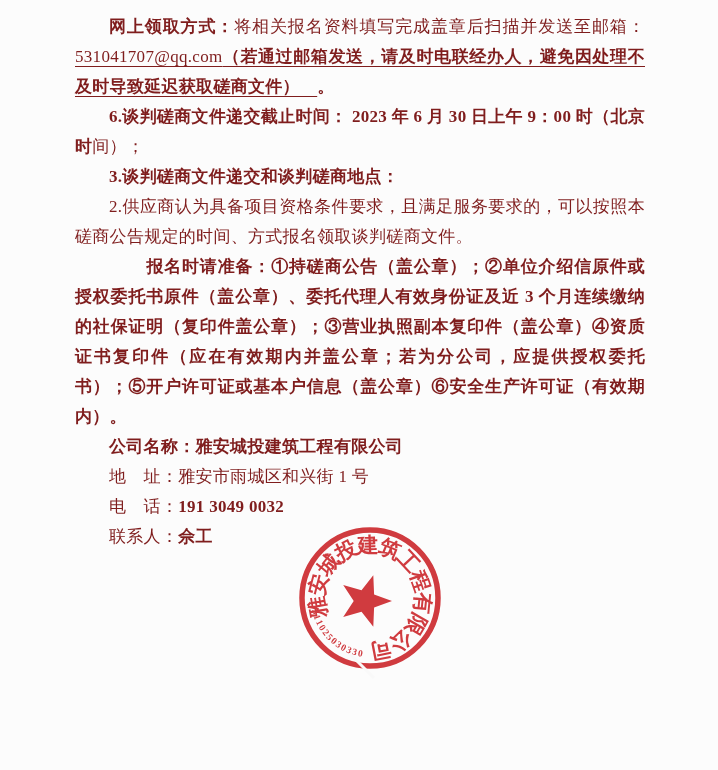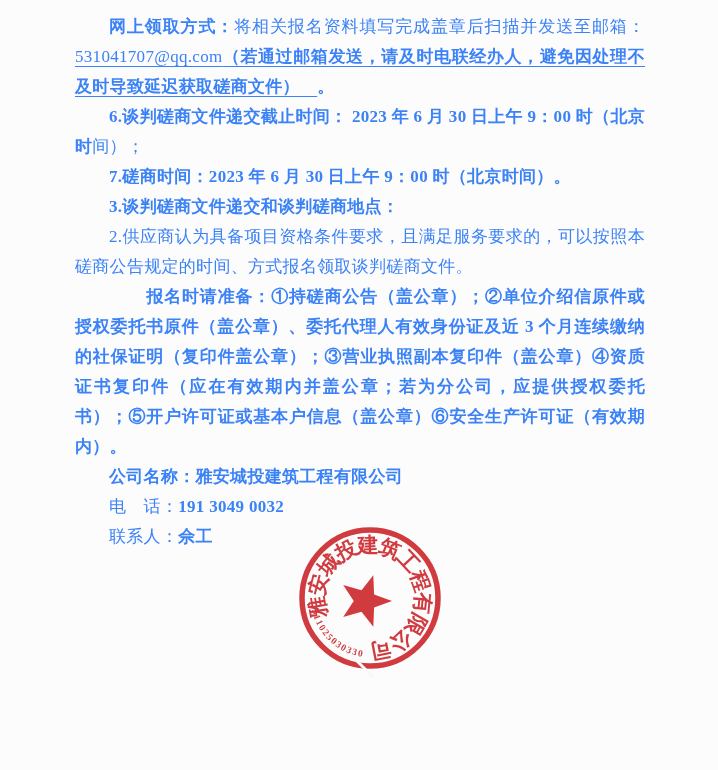"网上领取方式：将相关报名资料填写完成盖章后扫描并发送至邮箱：531041707@" .page { color: #3b82f6 -> #7f1d1d }
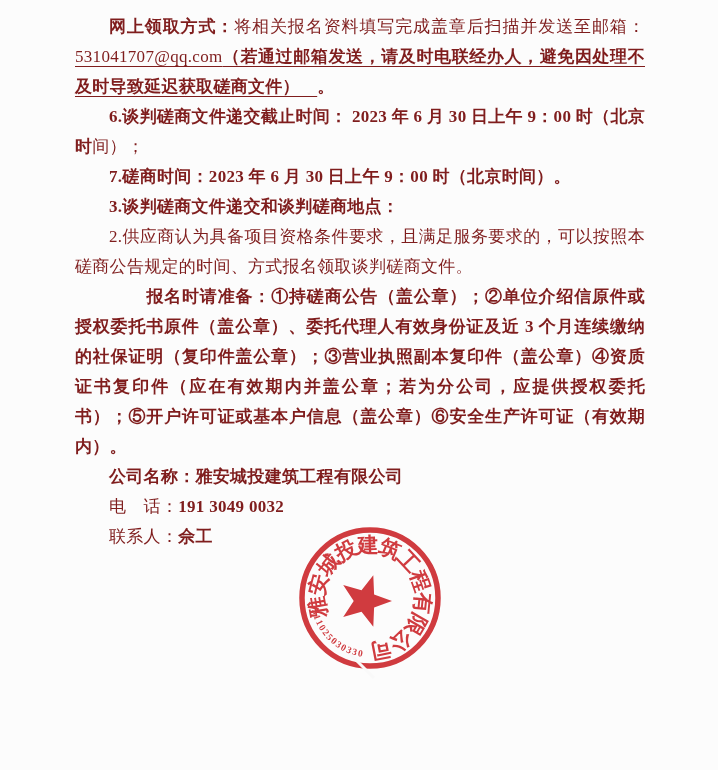"7.磋商时间：2023 年 6 月 30" p.indent2 { html: <p><span>7.磋商时间：2023 年 6 月 30 日上午 9：00 时（北京时间）。</span></p> -> none }
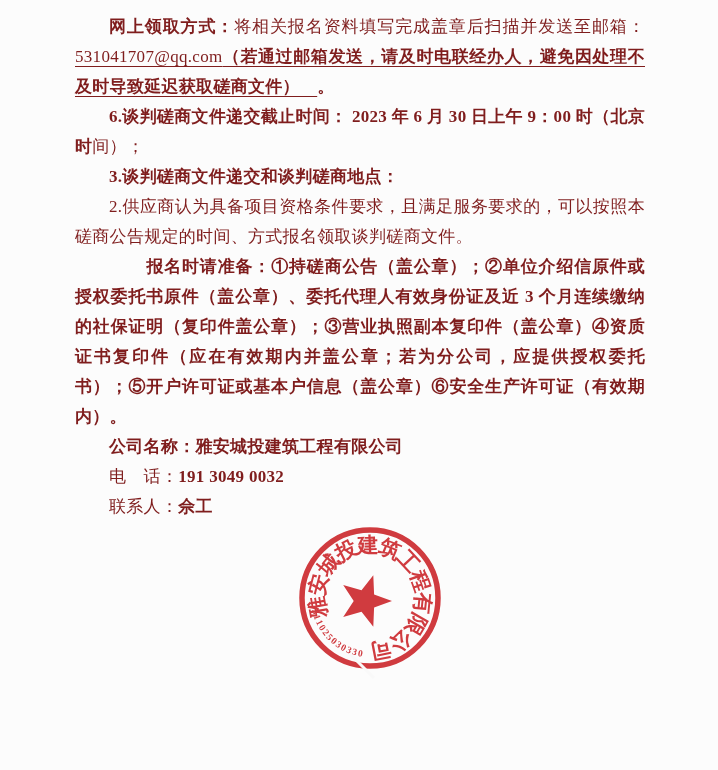"地 址：雅安市雨城区和兴街 1 号" p.indent2 { html: none -> <p><span>地 址：雅安市雨城区和兴街 1 号</span></p> }
